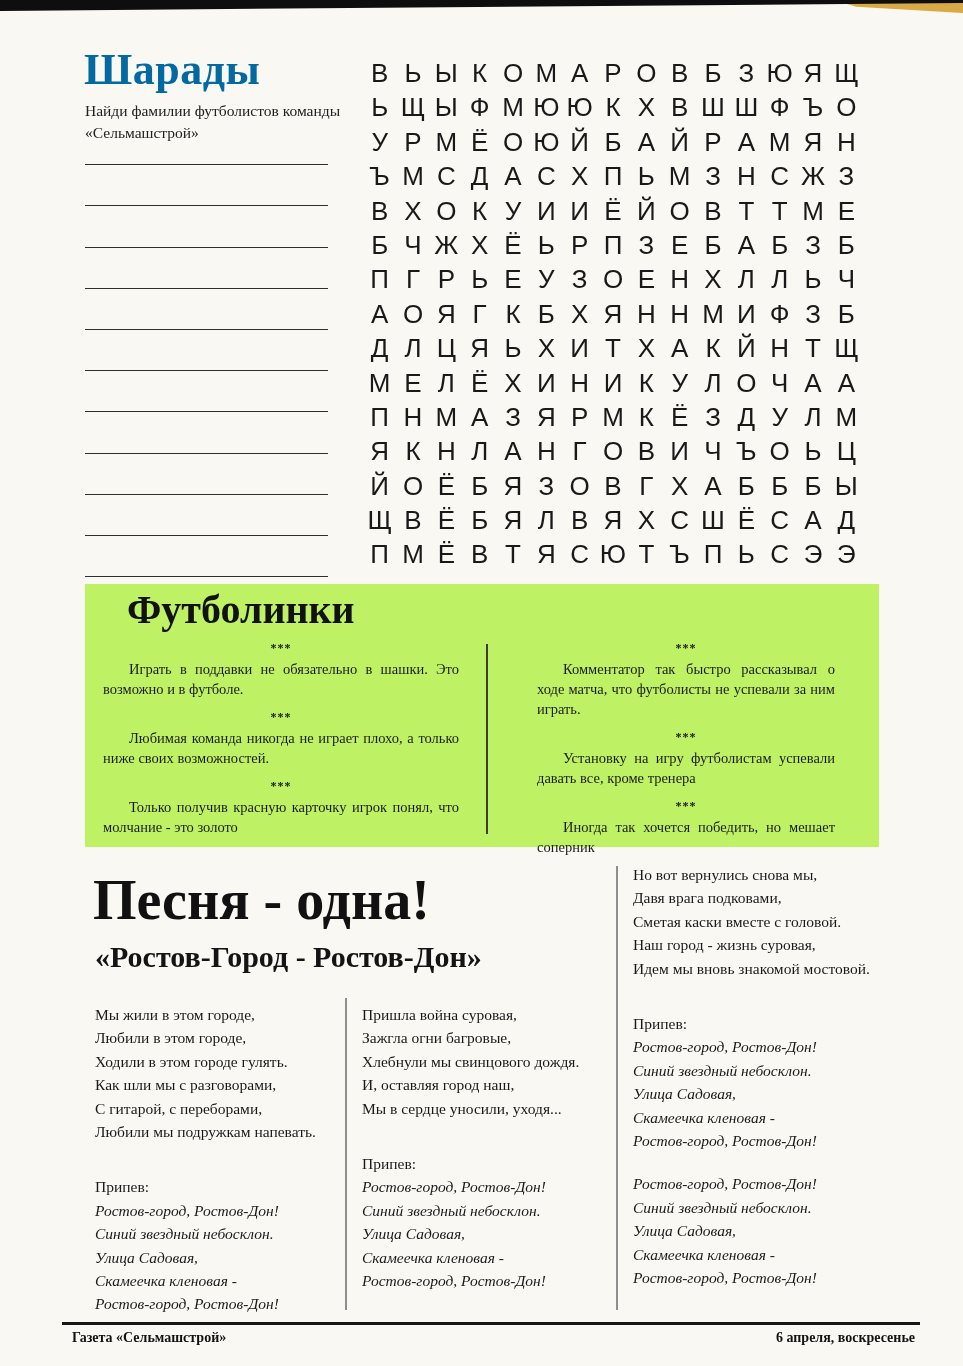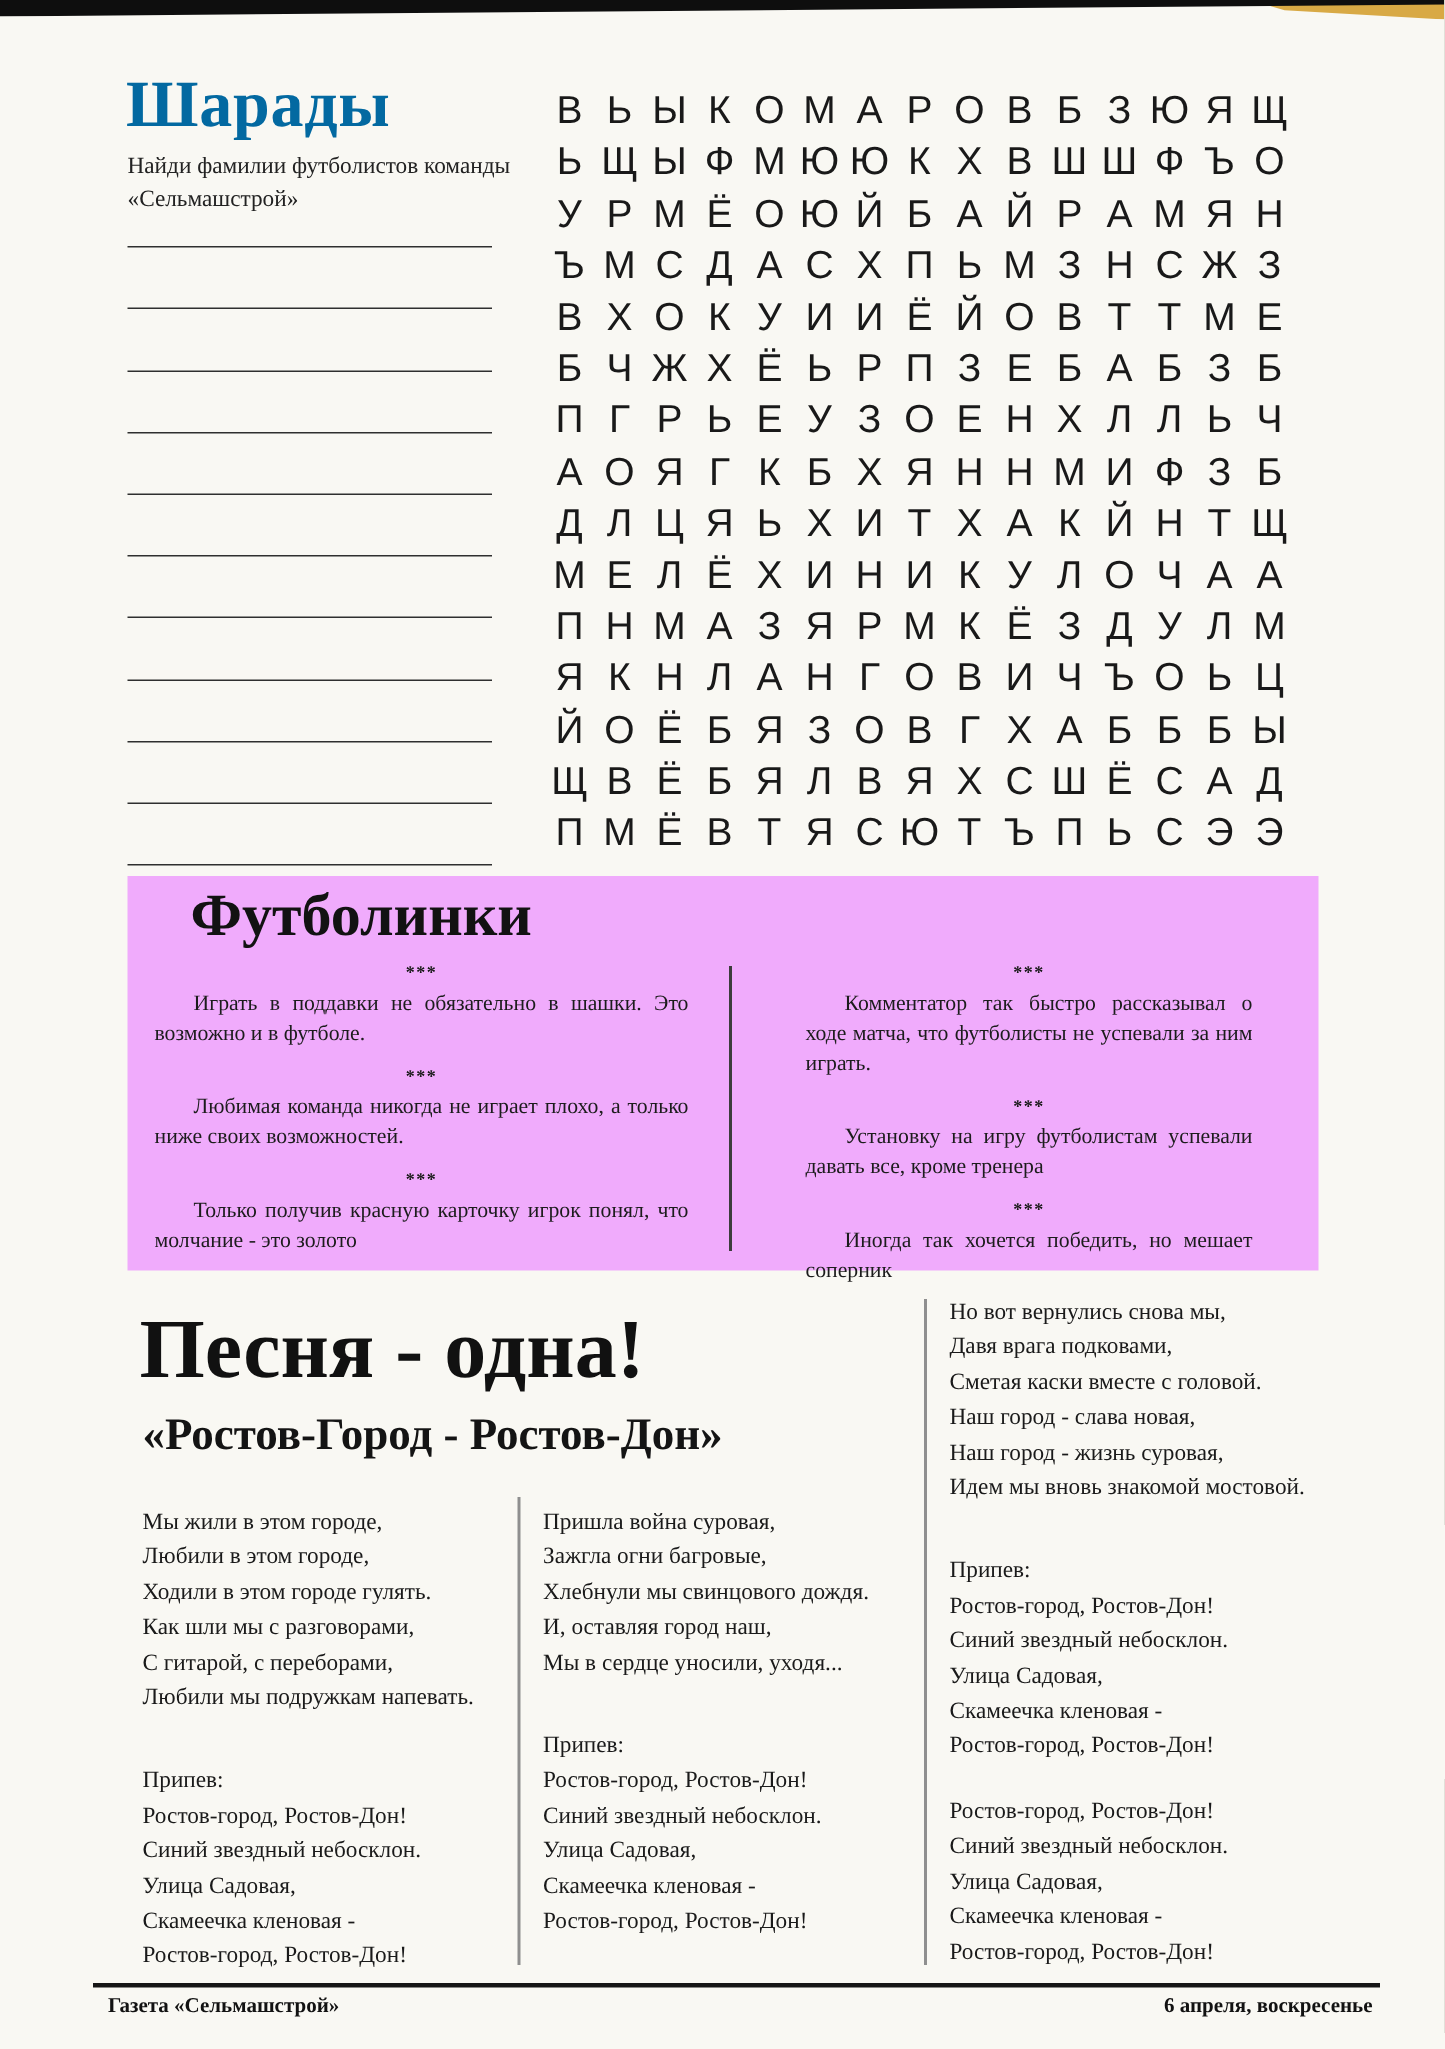"Футболинки" .fut-box { background: #f0abfc -> #bef264 }
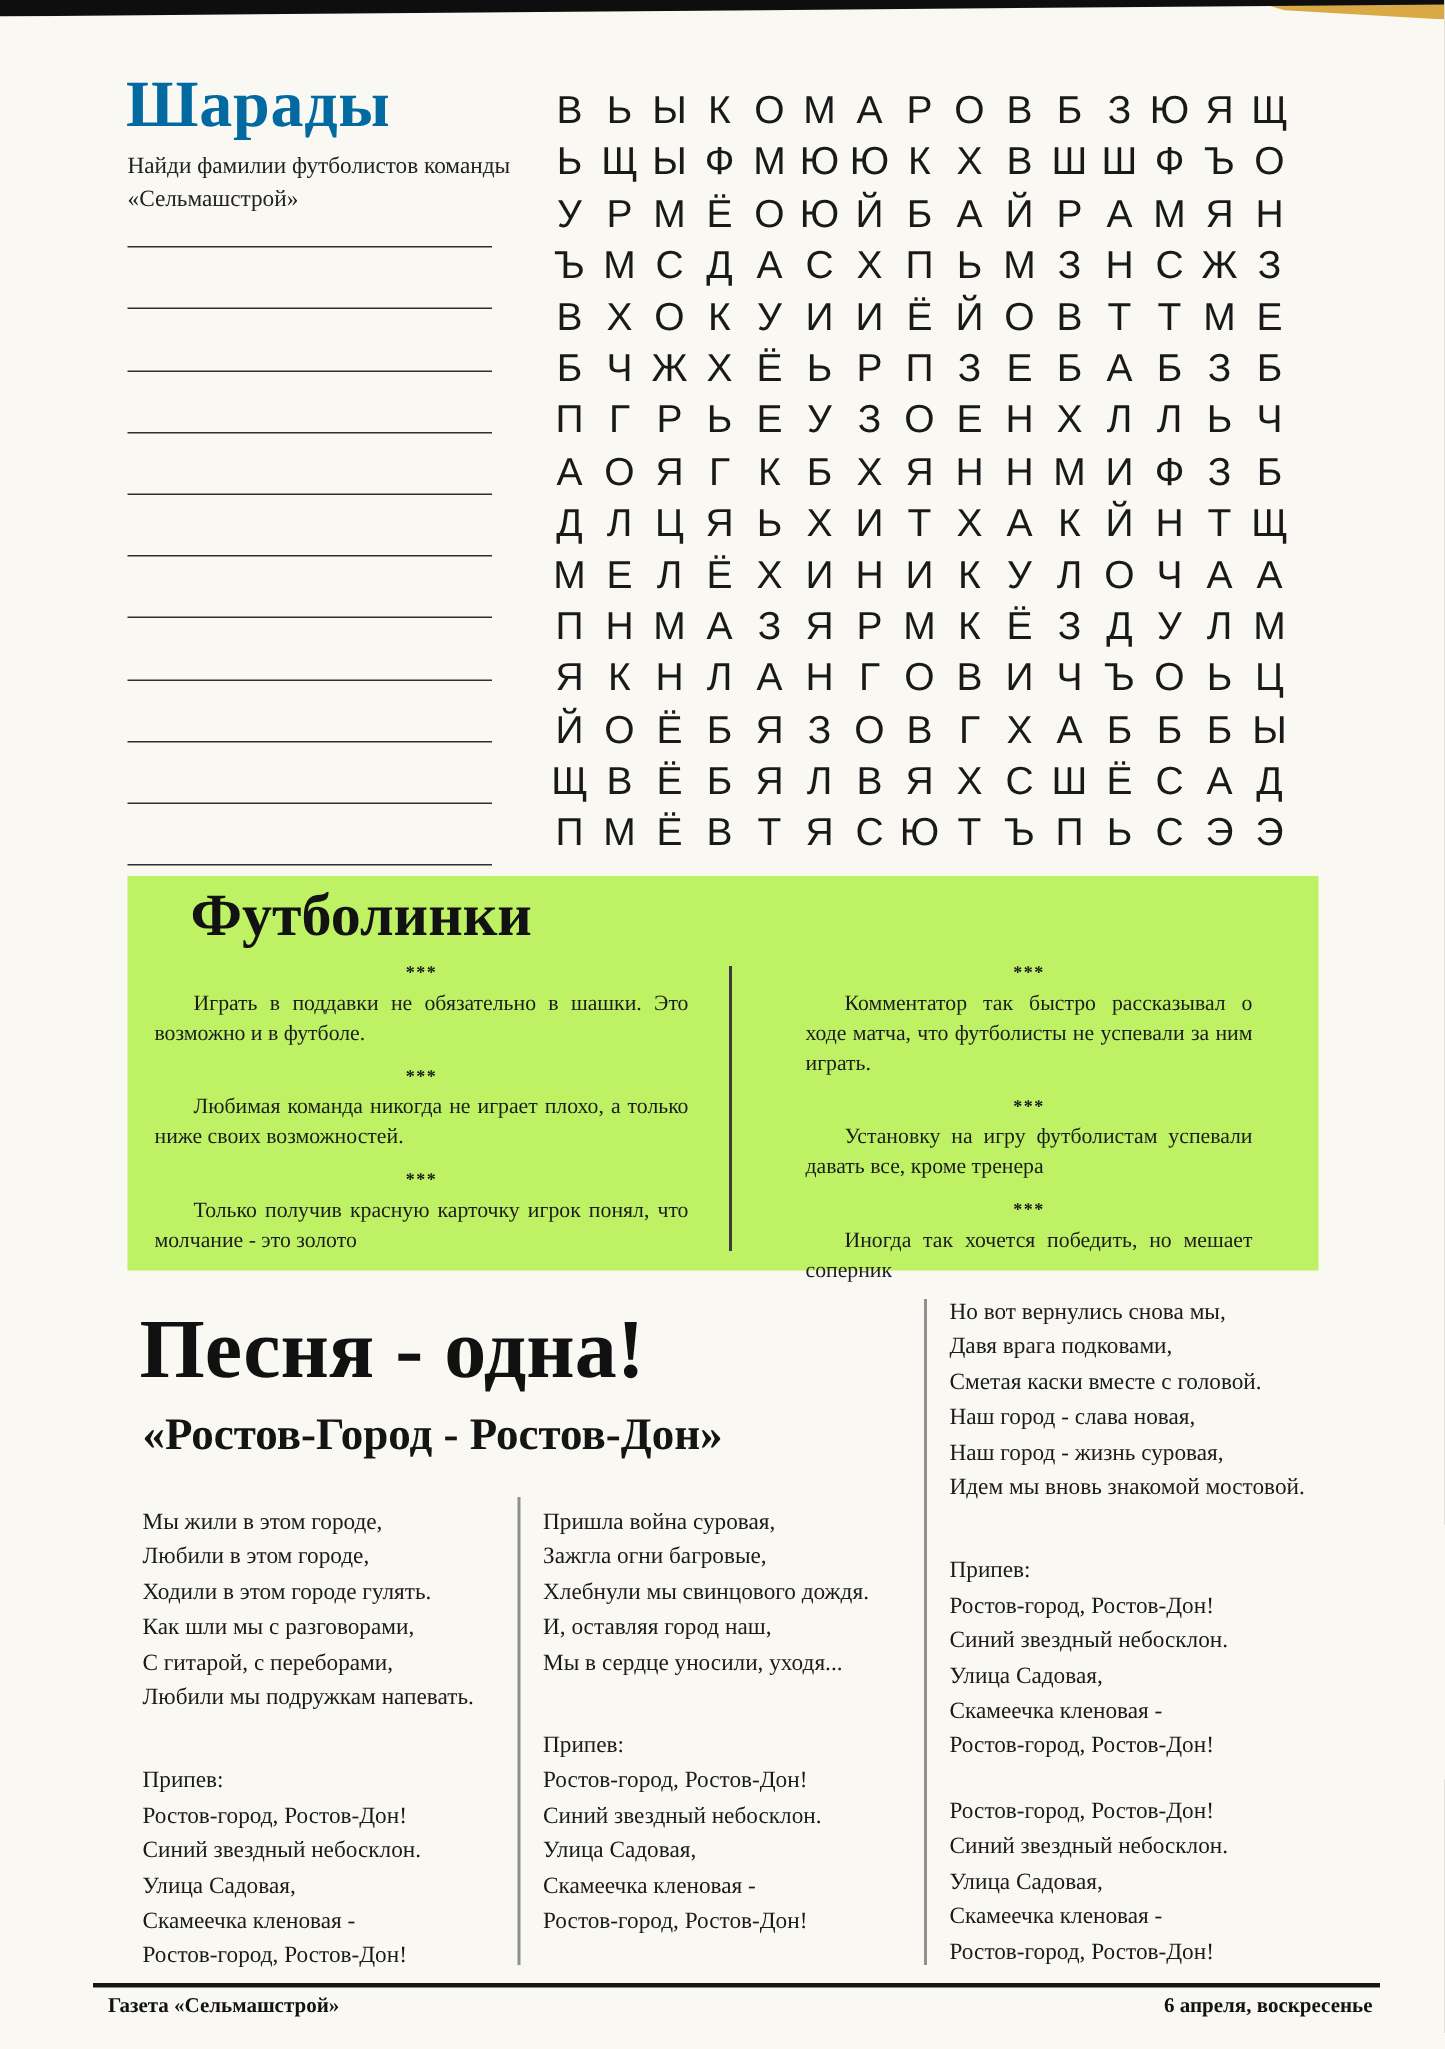"Наш город - слава новая," div.lyric-line { html: <div>Наш город - слава новая,</div> -> none }
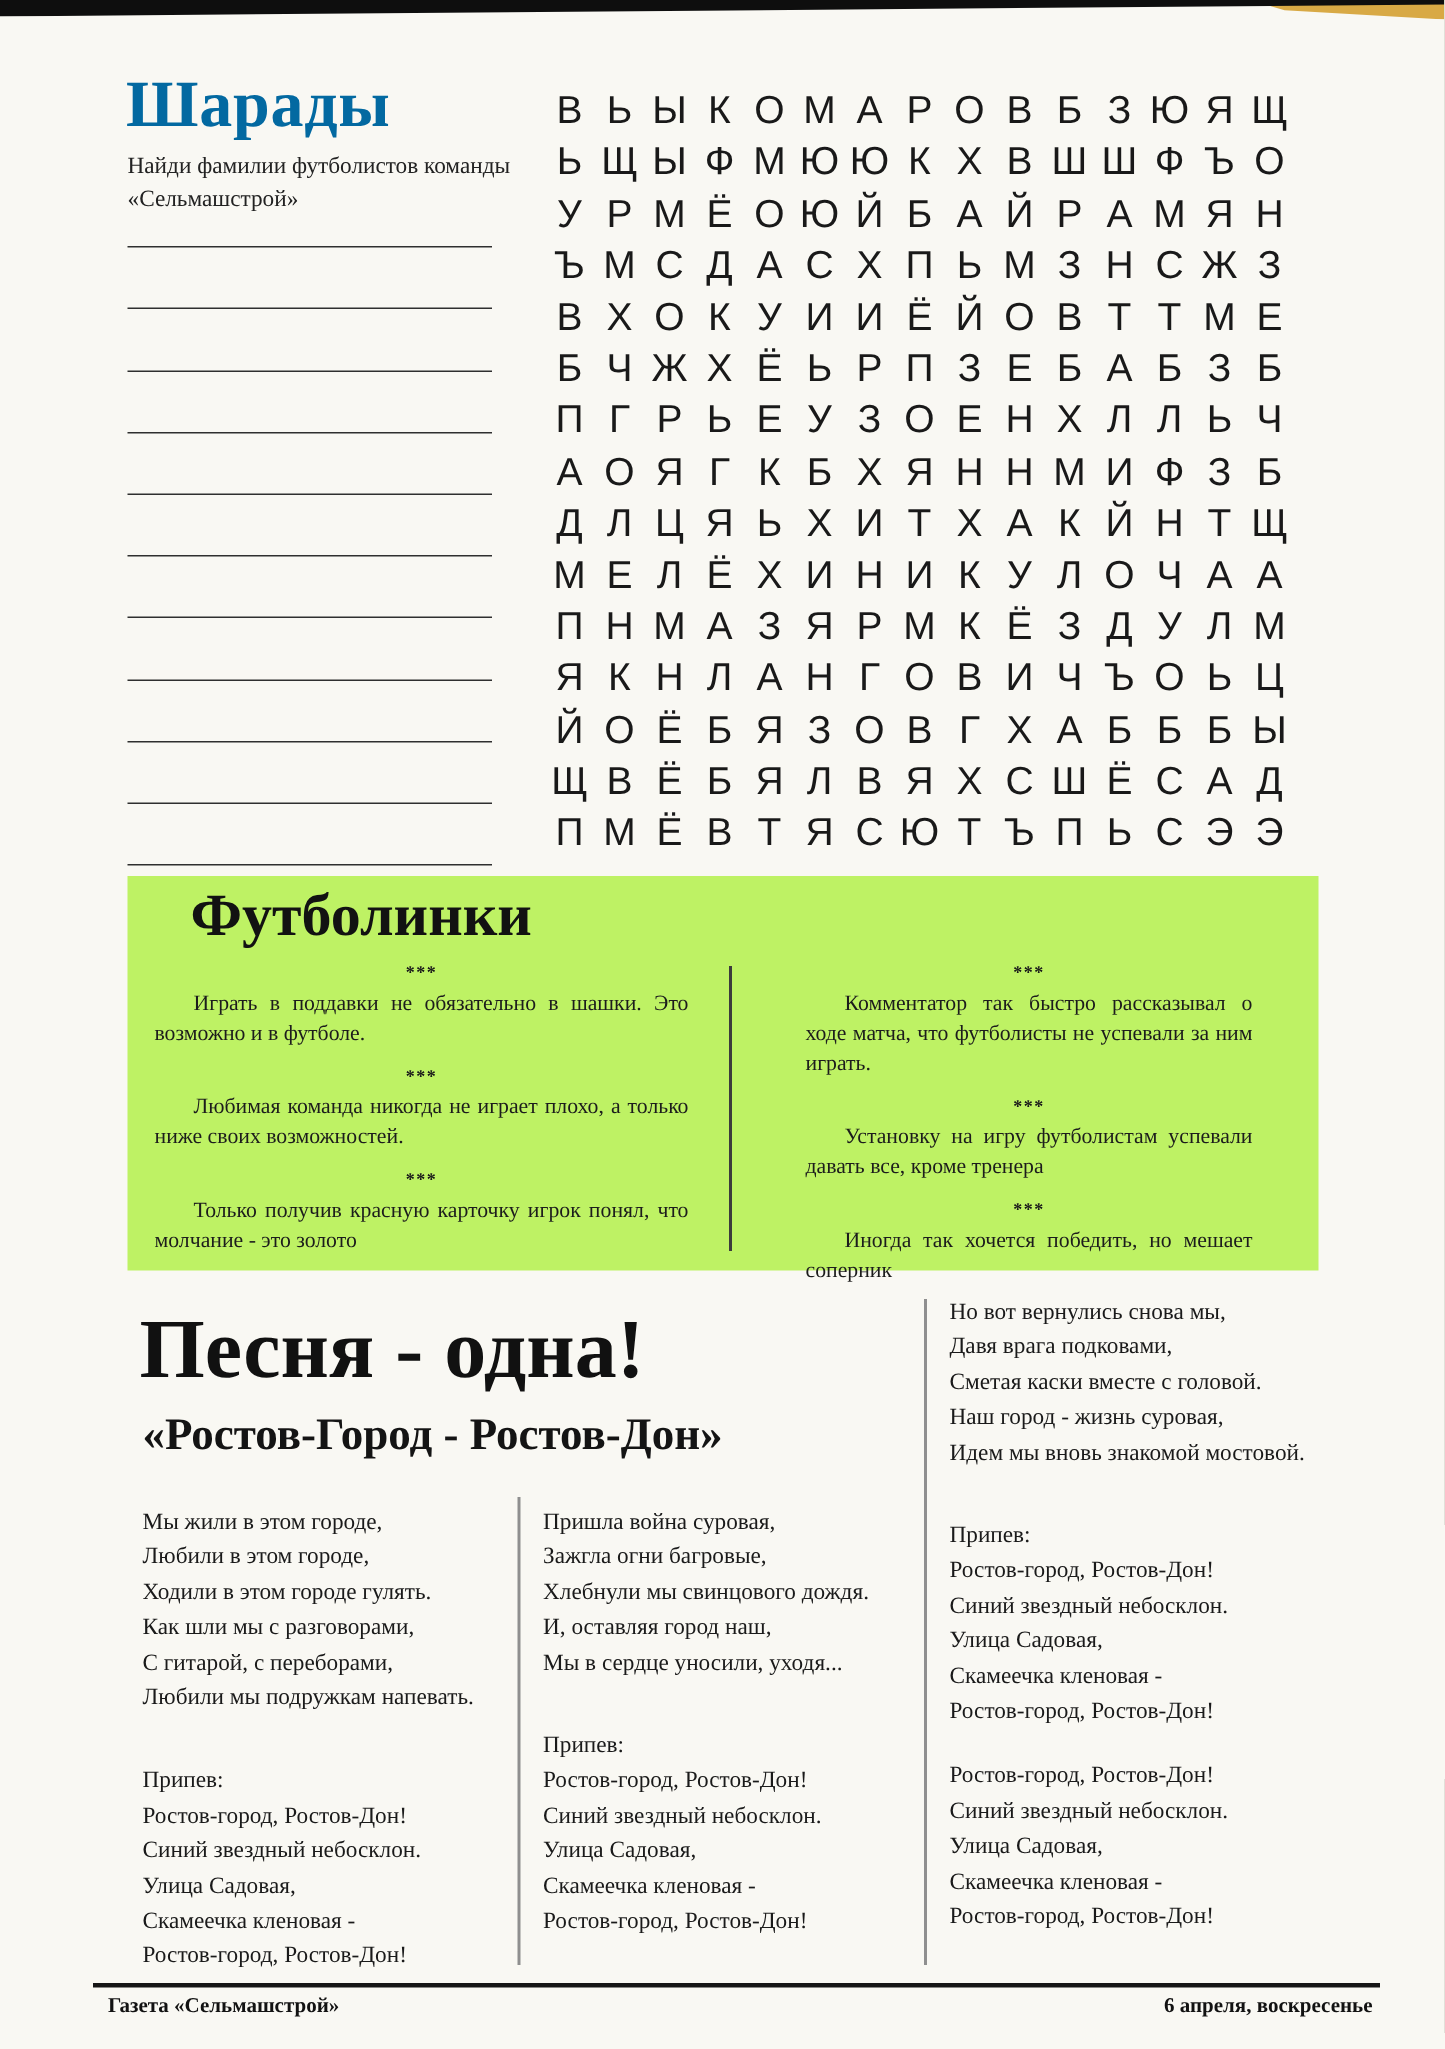"Ростов-город, Ростов-Дон!" .chorus .lyric-line { font-style: none -> italic }
